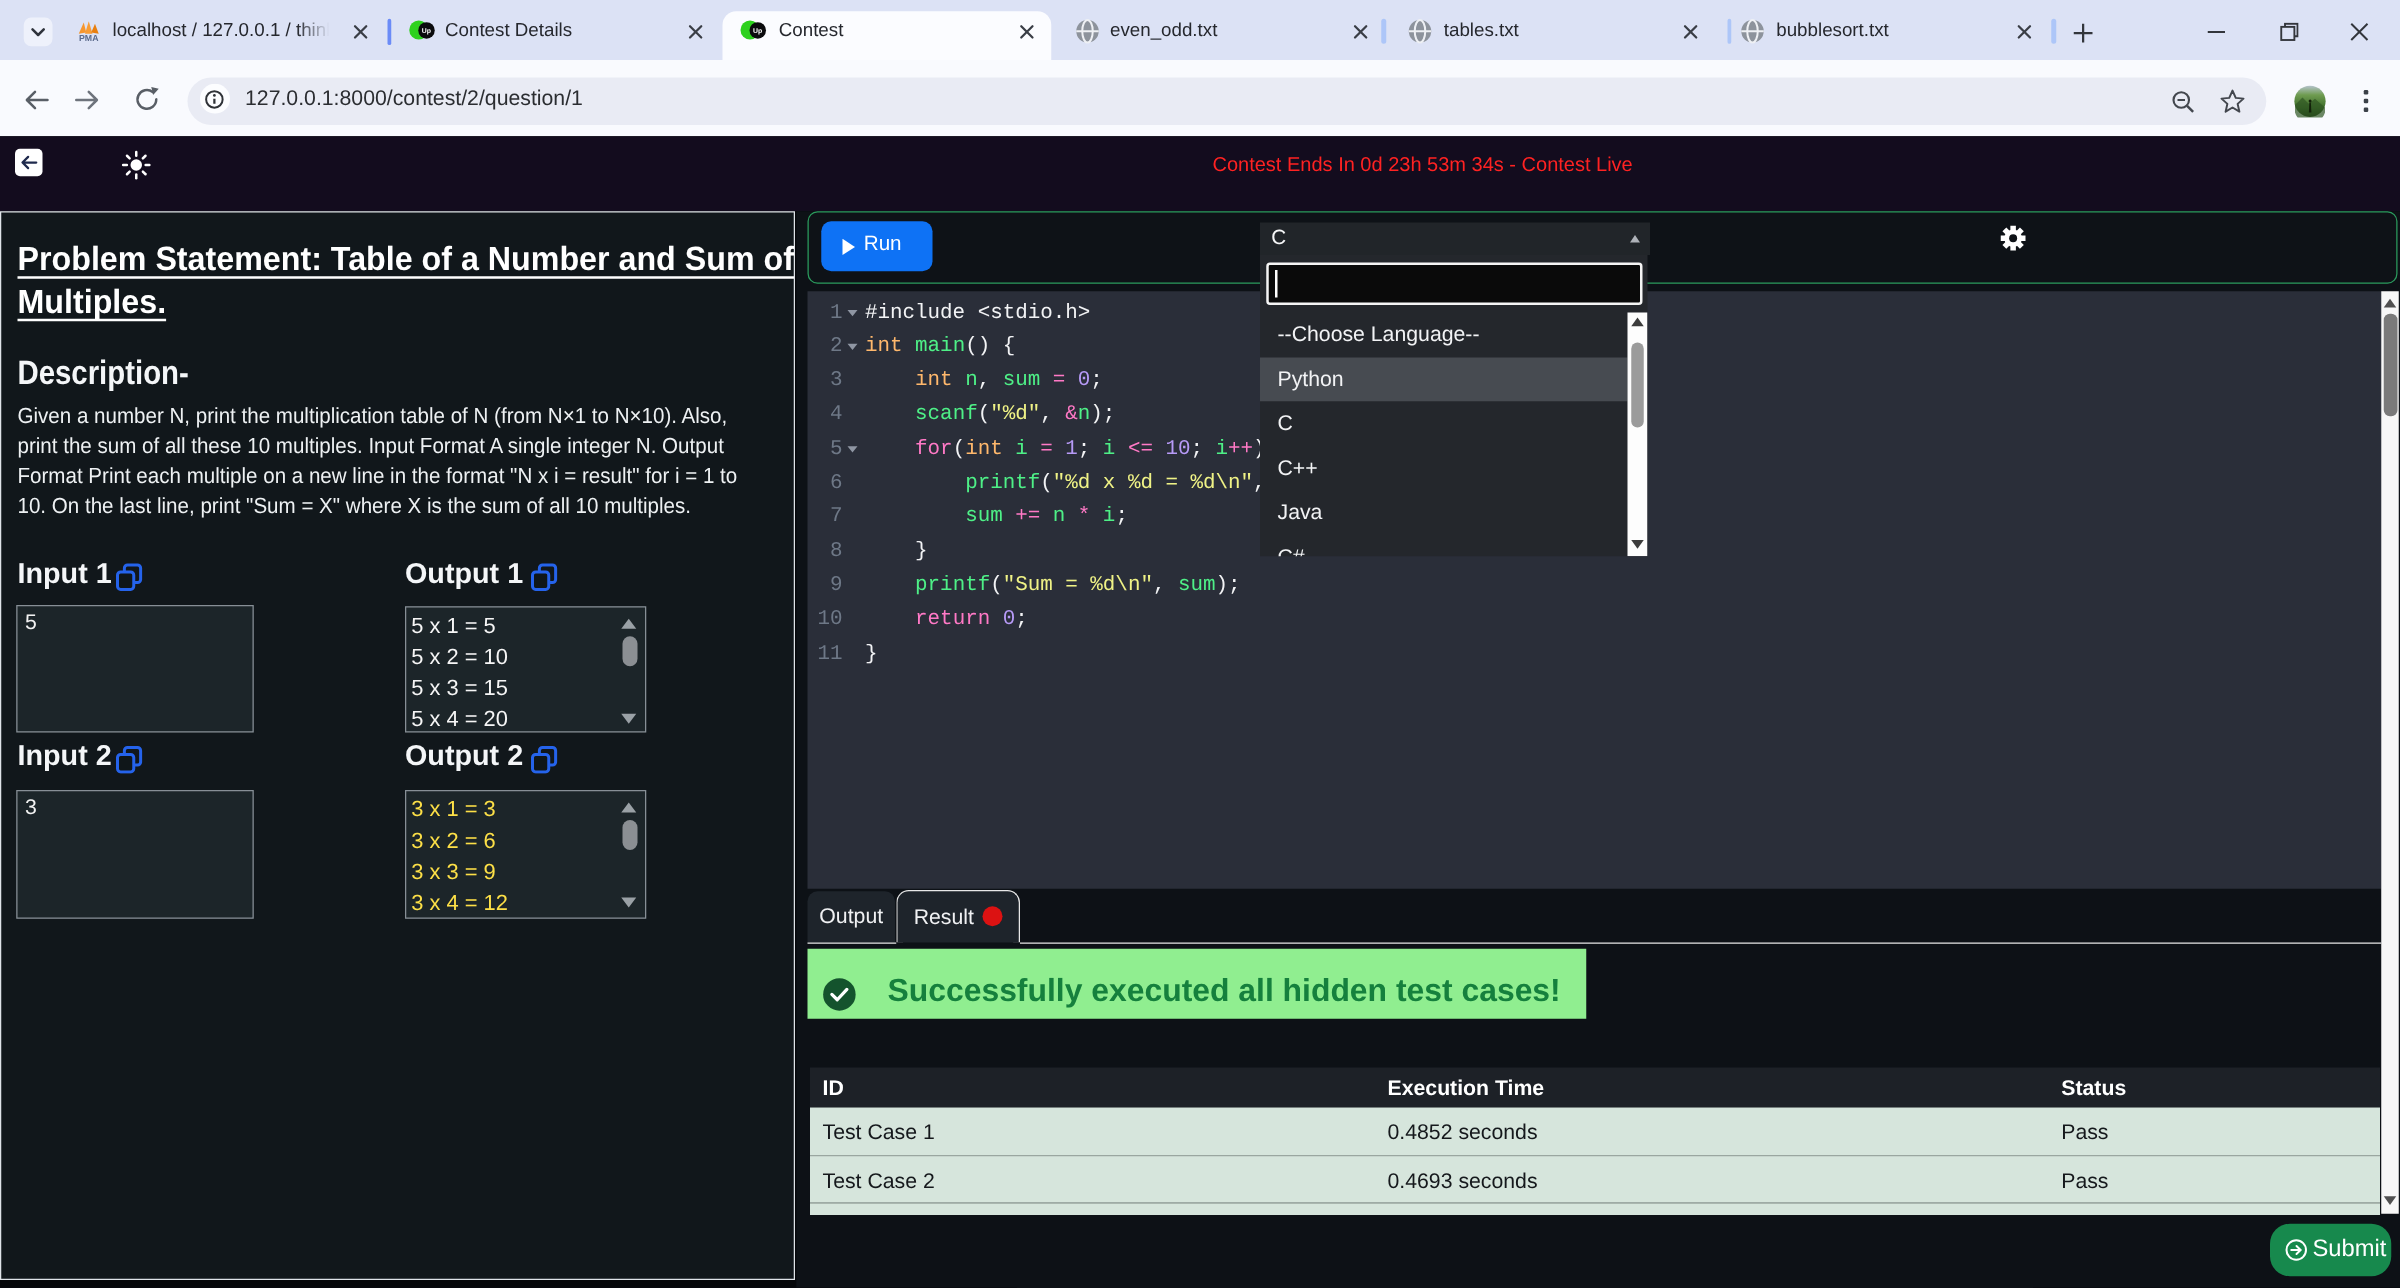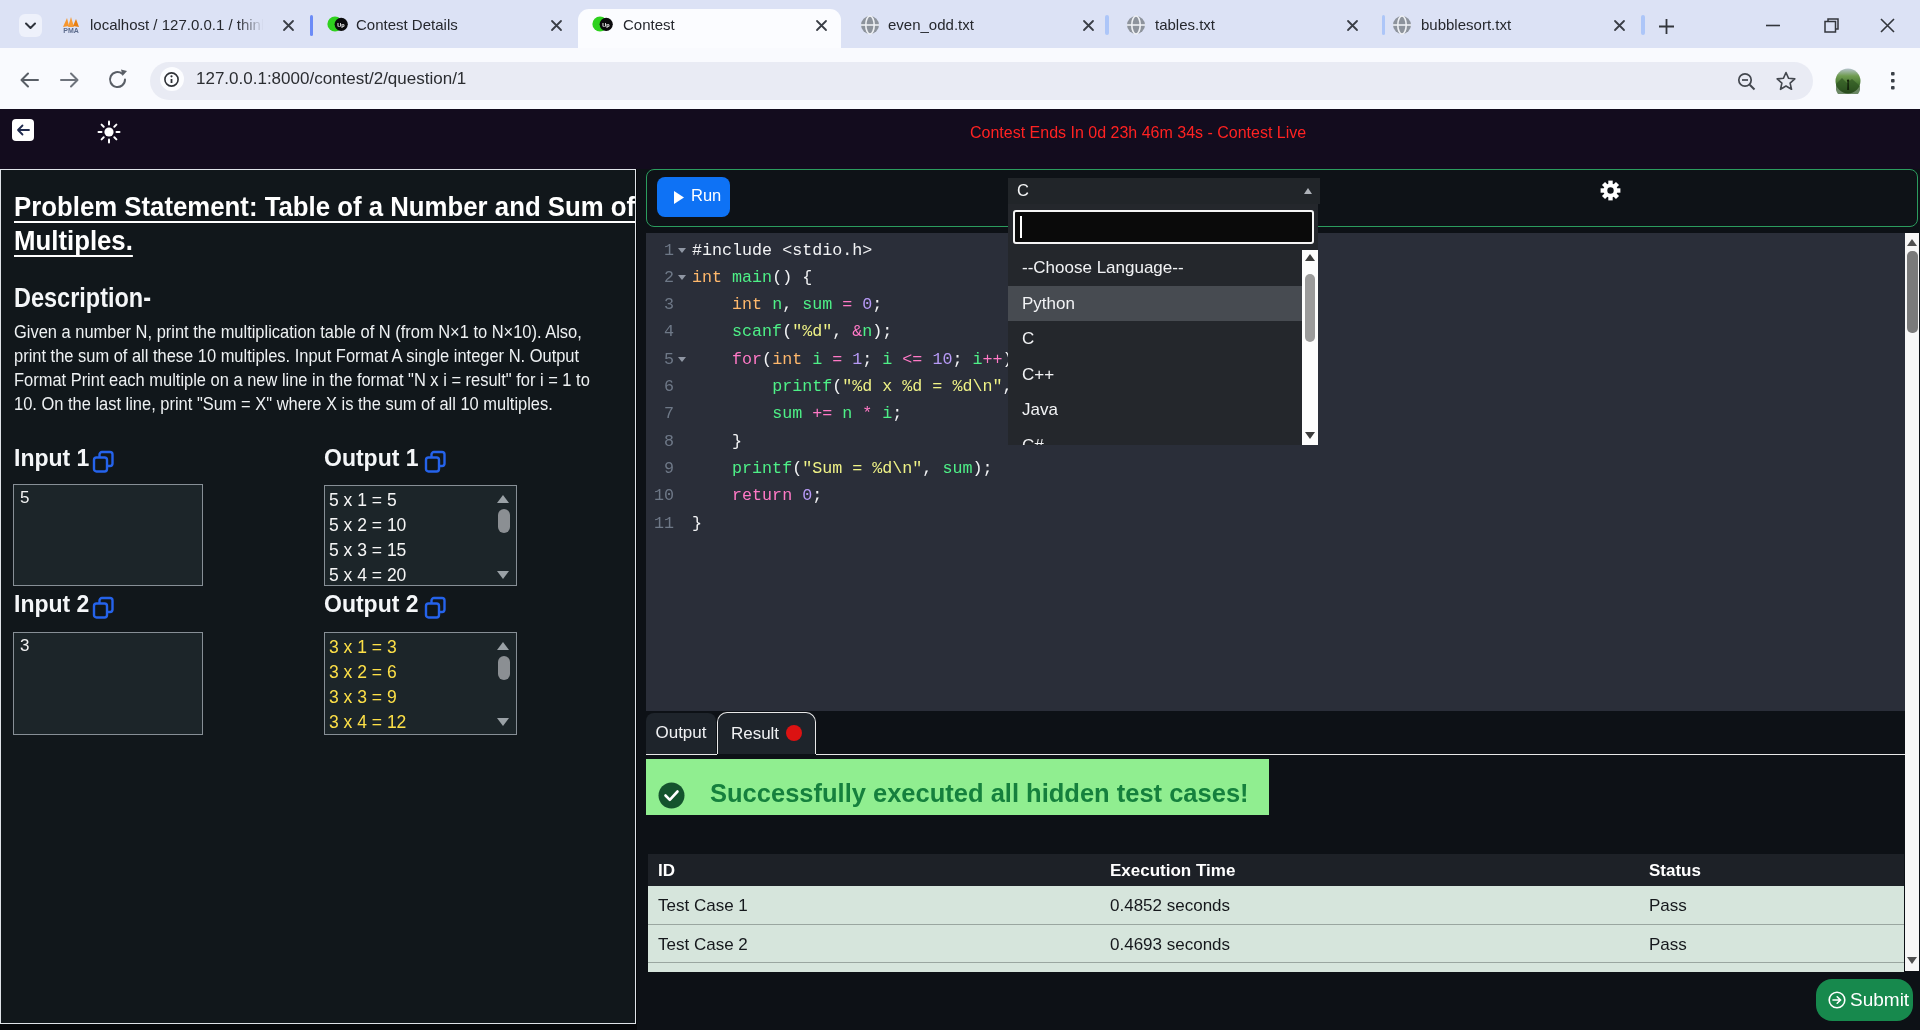"Contest Ends In 0d 23h" div.abs { text: 46m -> 53m }
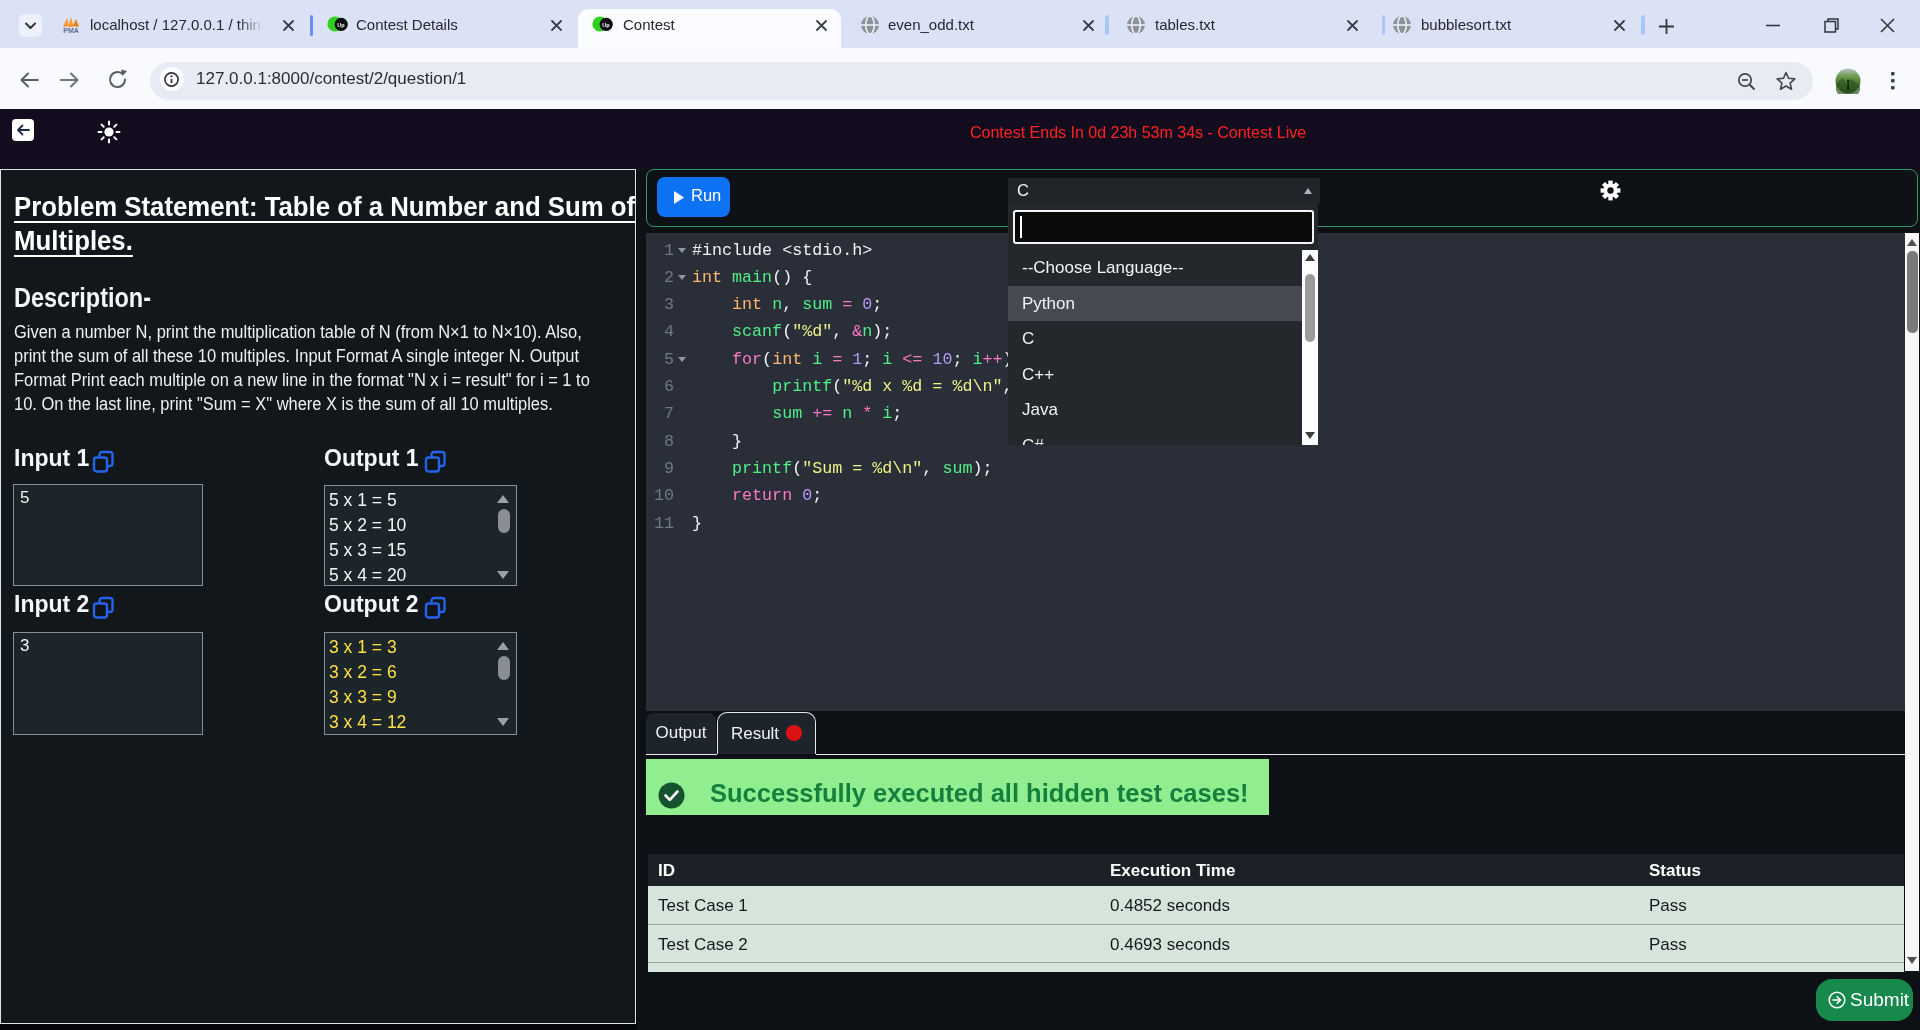"Run" div.abs { width: 73px -> 89px }
